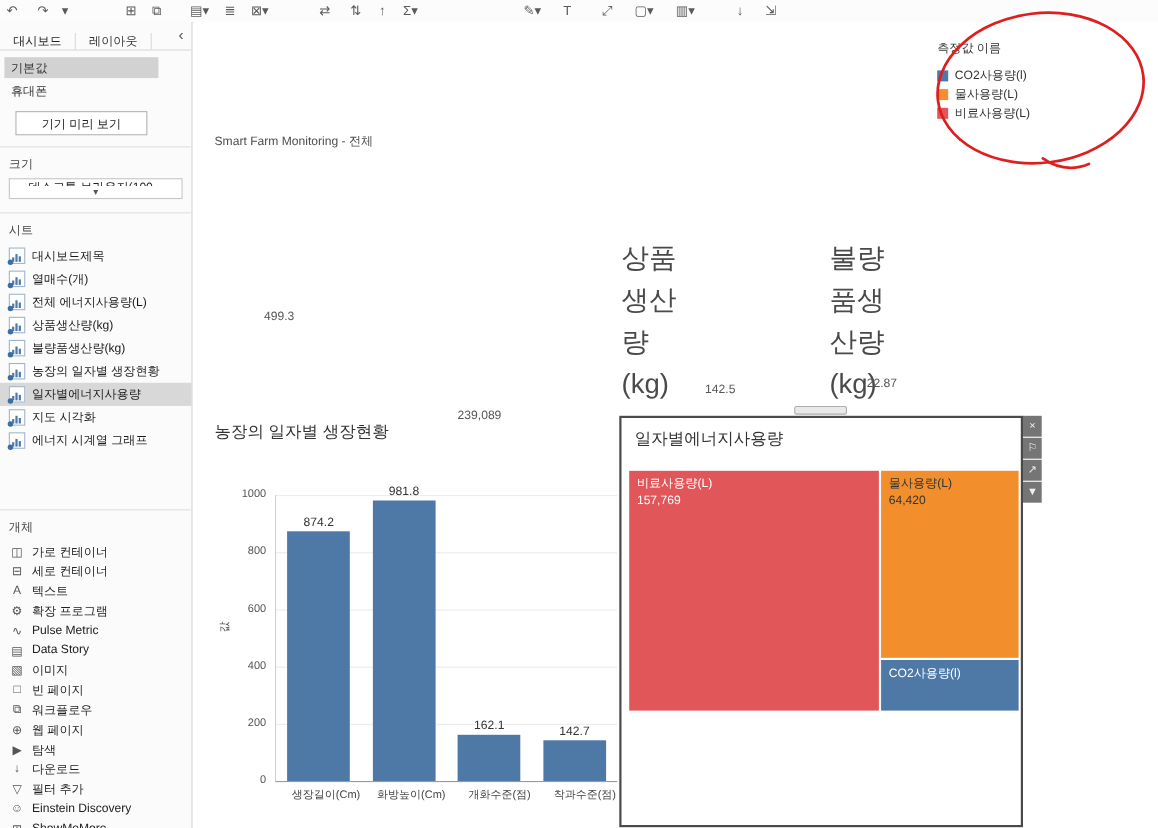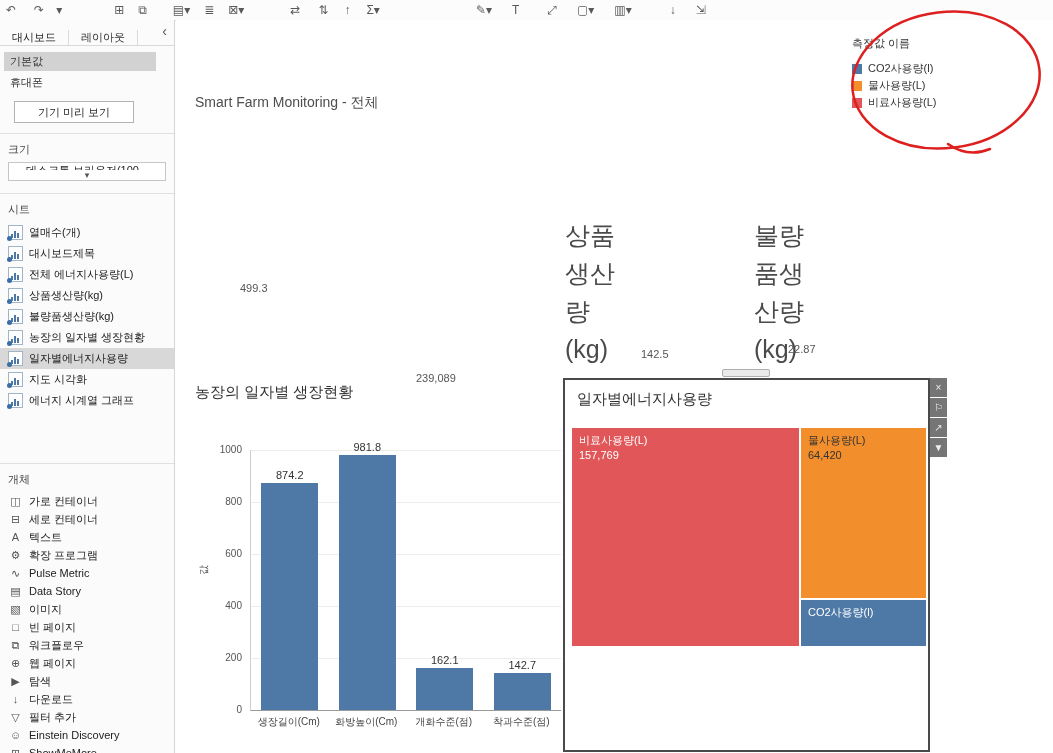"기본값" .default-row { width: 152px -> 140px }
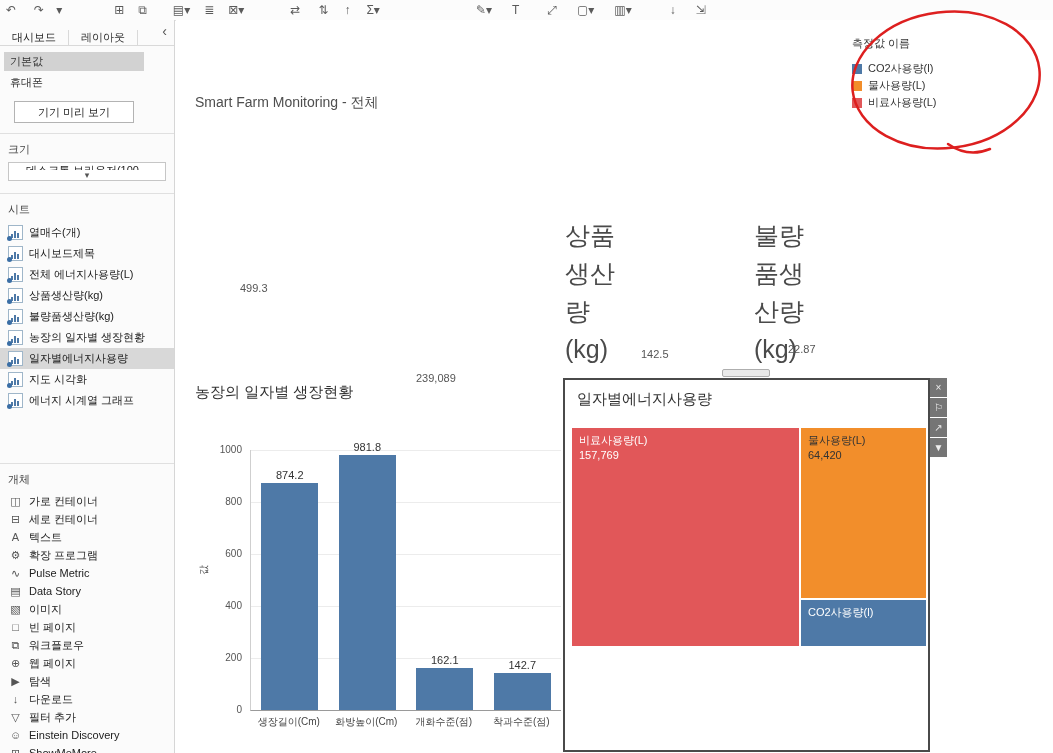"Smart Farm Monitoring - 전체" .canvas-title { font-size: 14px -> 11px; top: 74px -> 101px }
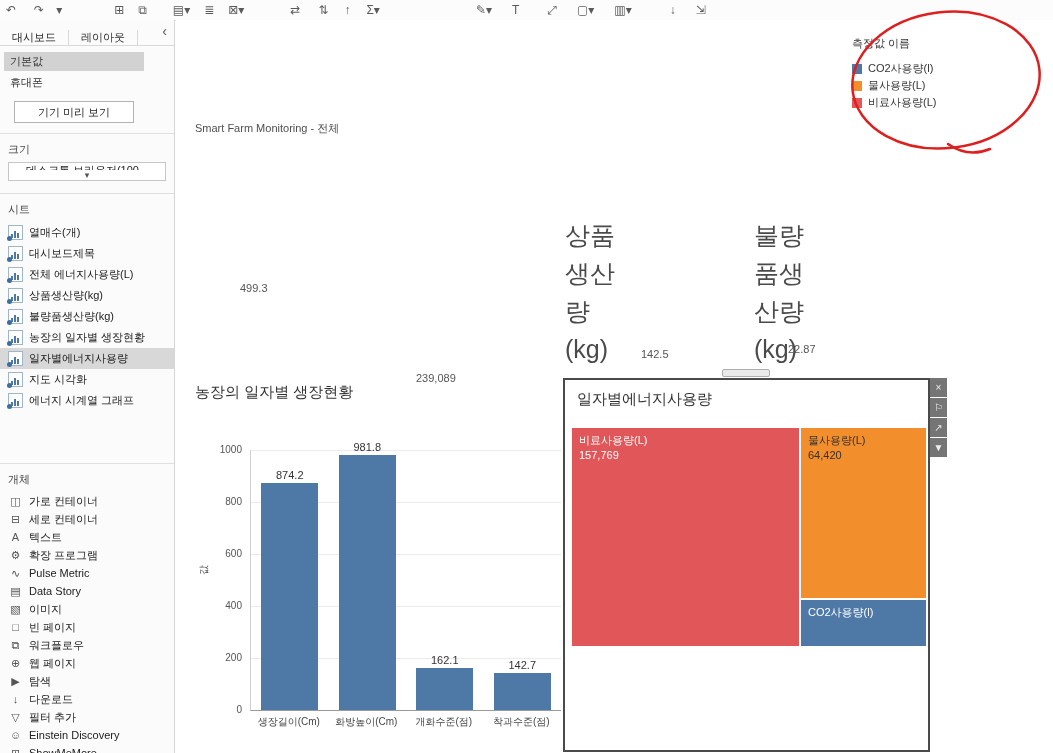"열매수(개)" div.sheet-row { order: before "대시보드제목" -> after "대시보드제목" }
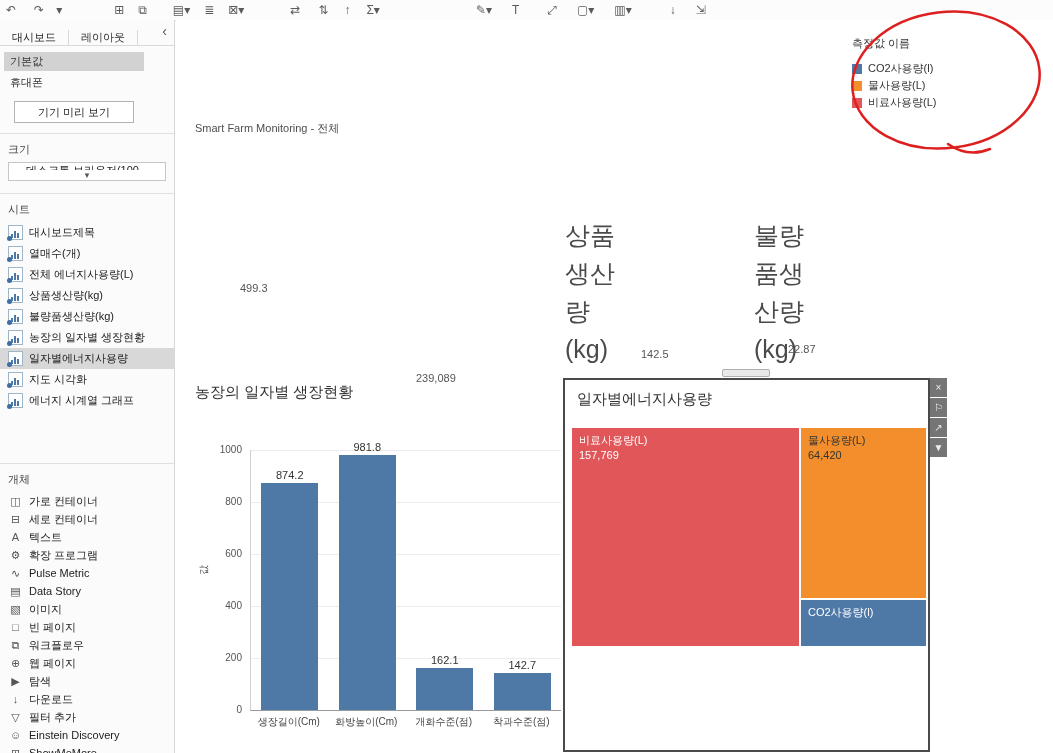"생장길이(Cm)" .xlab { text-align: center -> right }
